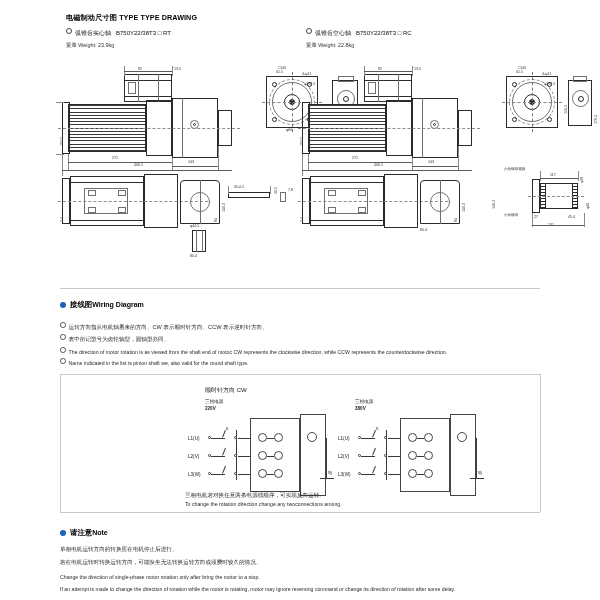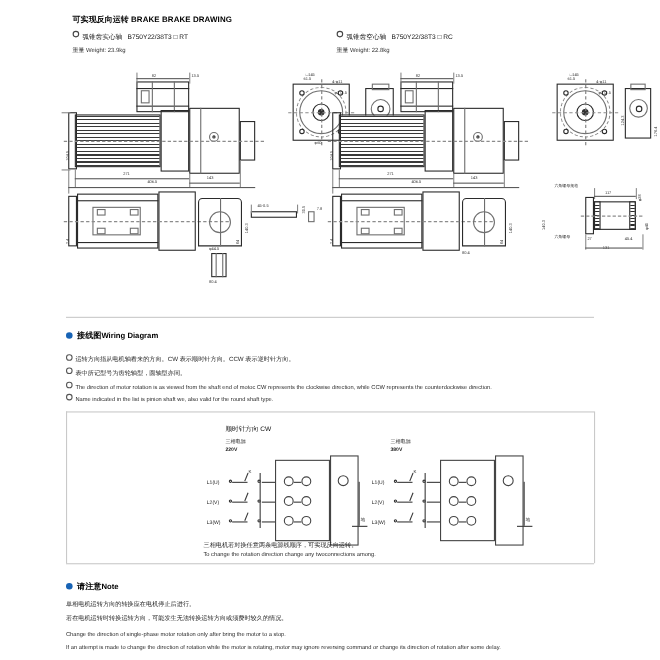"可实现反向运转" span { text: 可实现反向运转 -> 电磁制动尺寸图 }
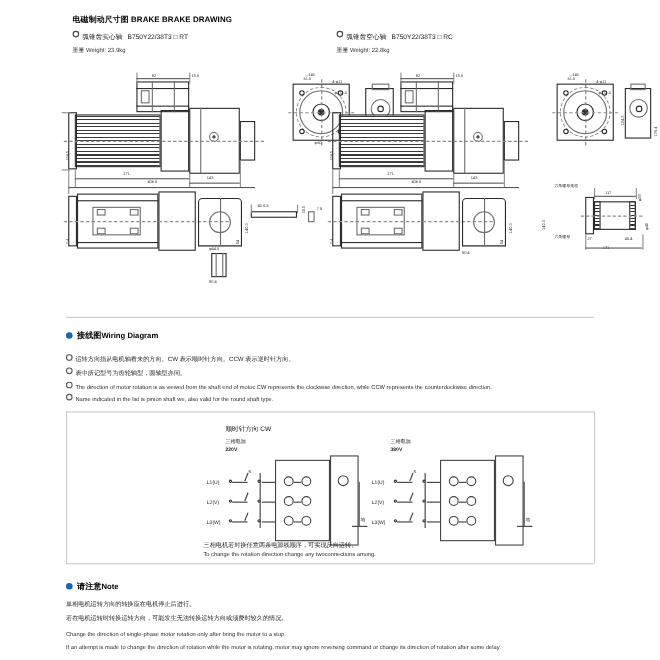"BRAKE BRAKE DRAWING" span { text: BRAKE BRAKE -> TYPE TYPE }
